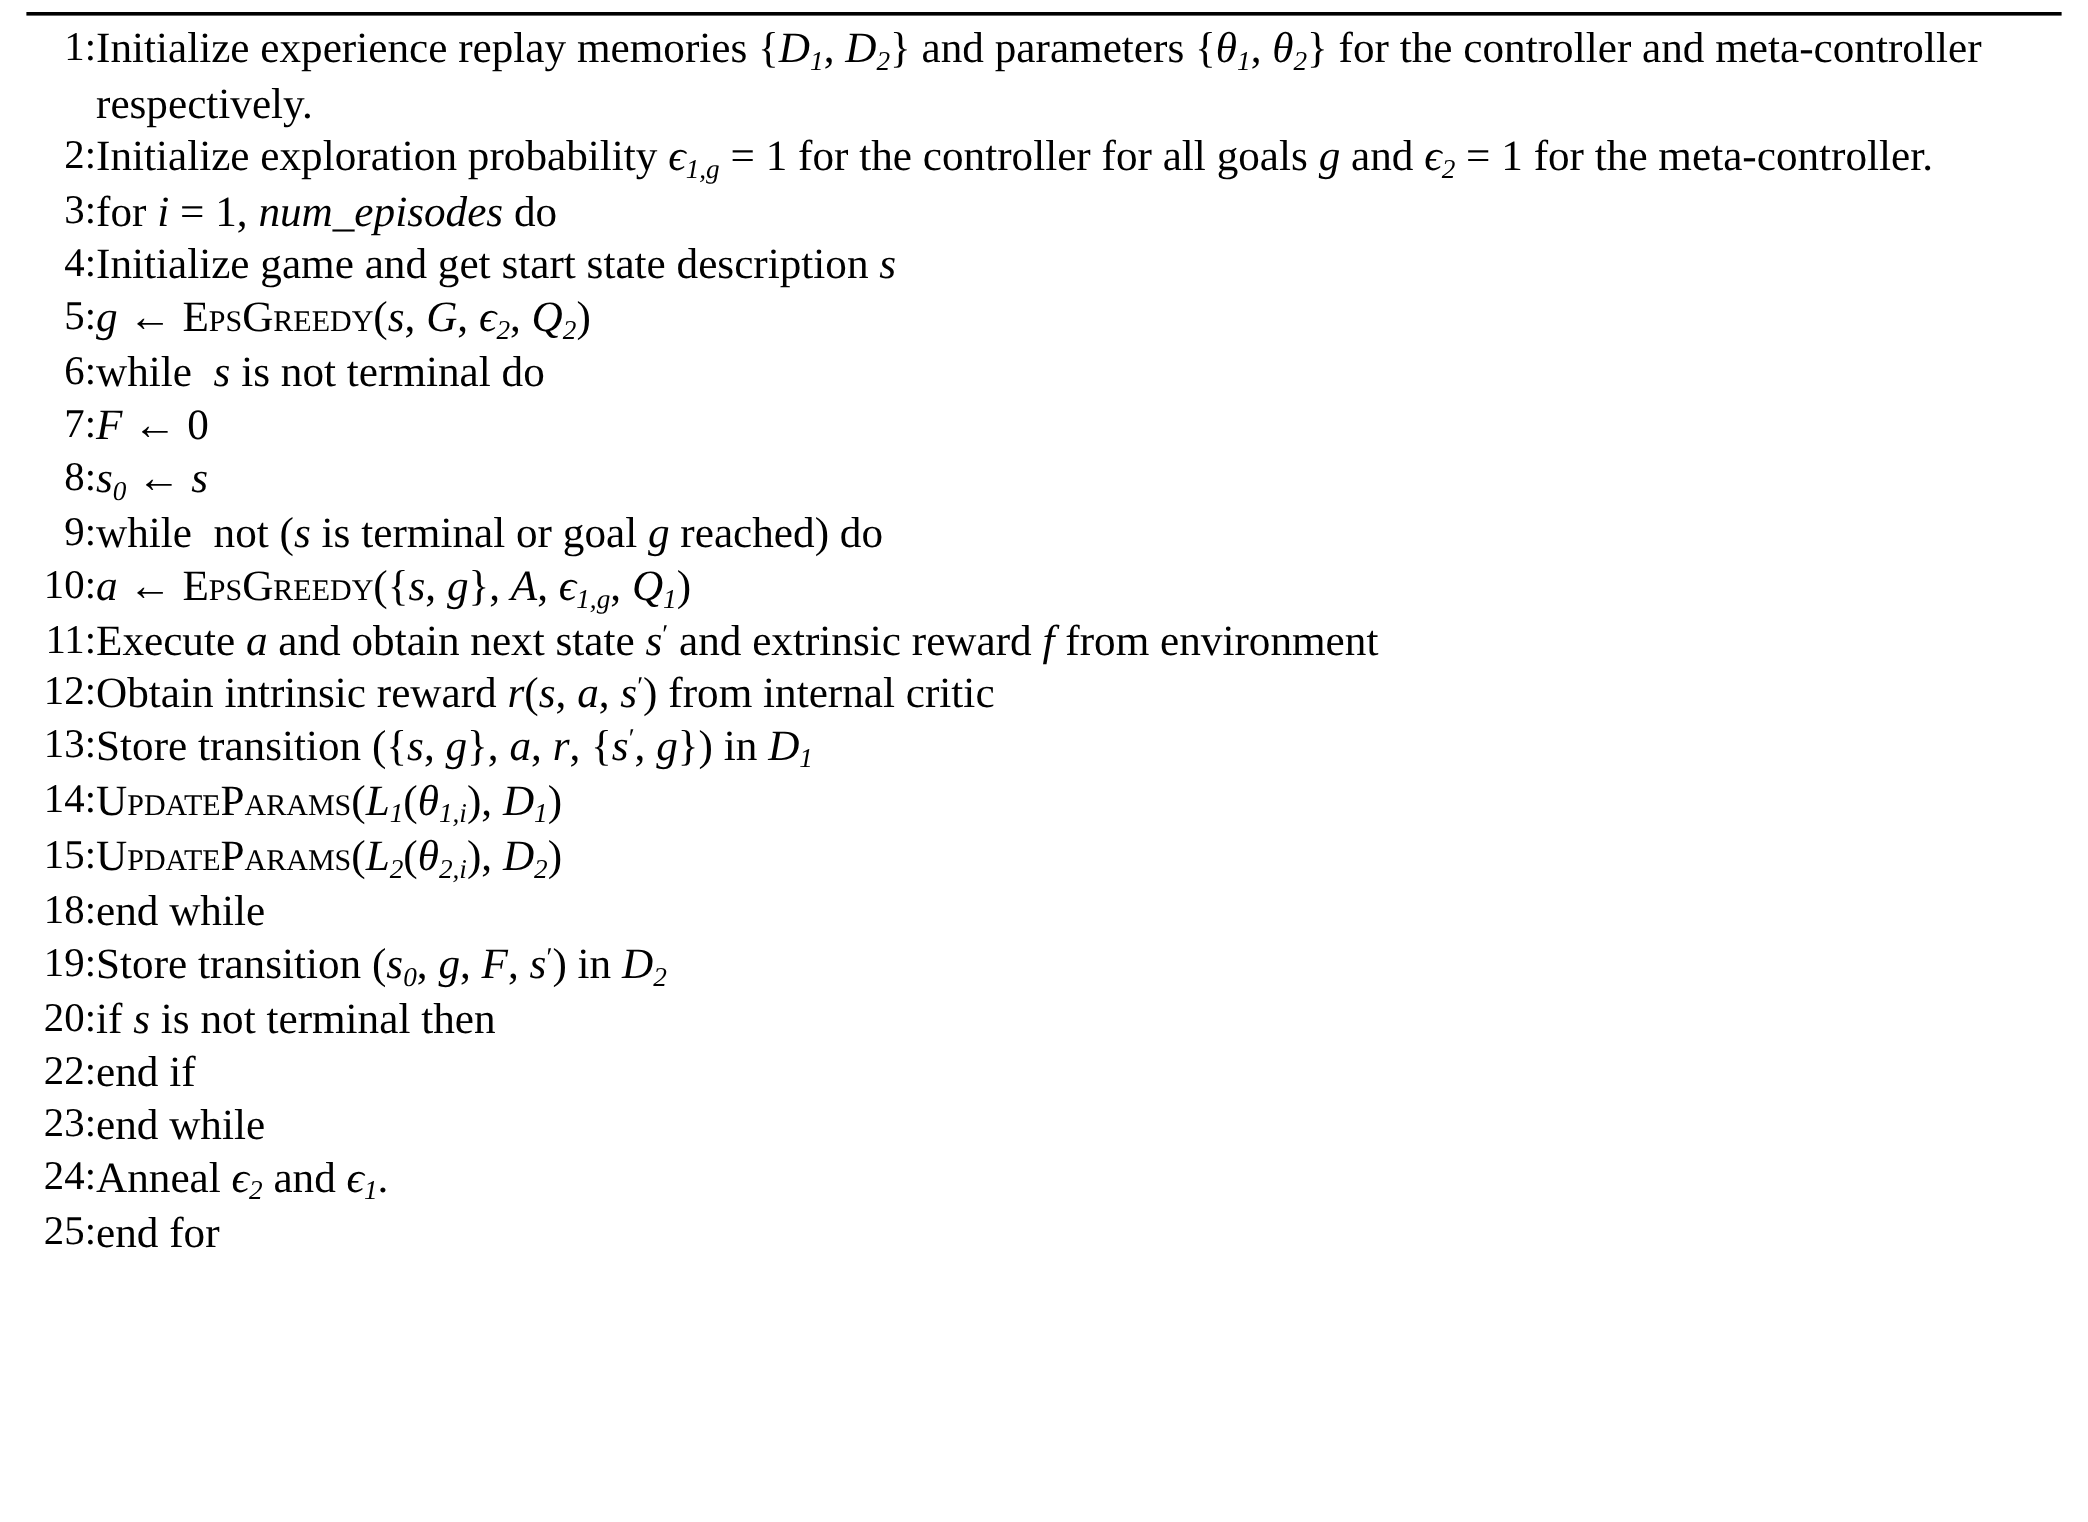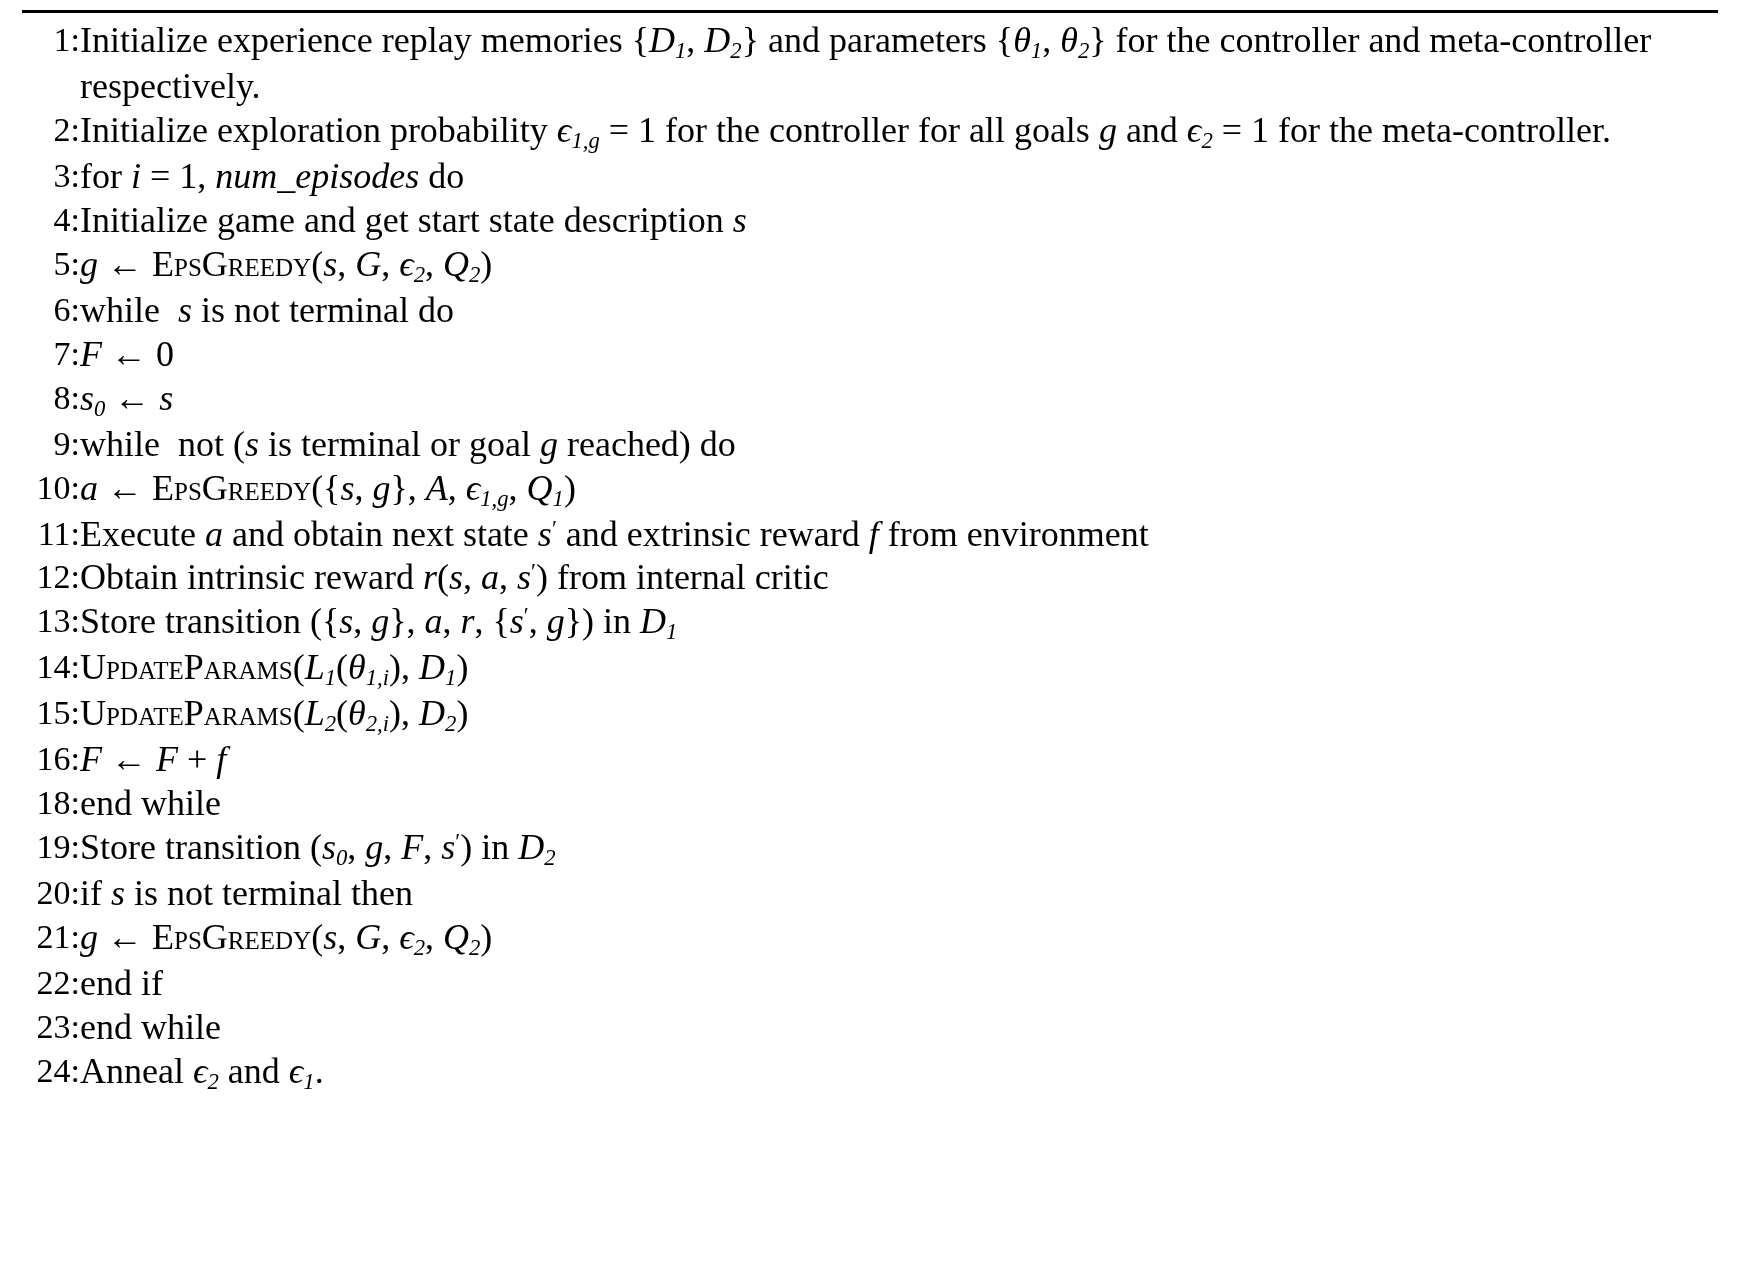"16:" tr { html: <tr> <td>16:</td> <td> <i>F</i> ← <i>F</i> + <i>f</i> </td> </tr> -> none }
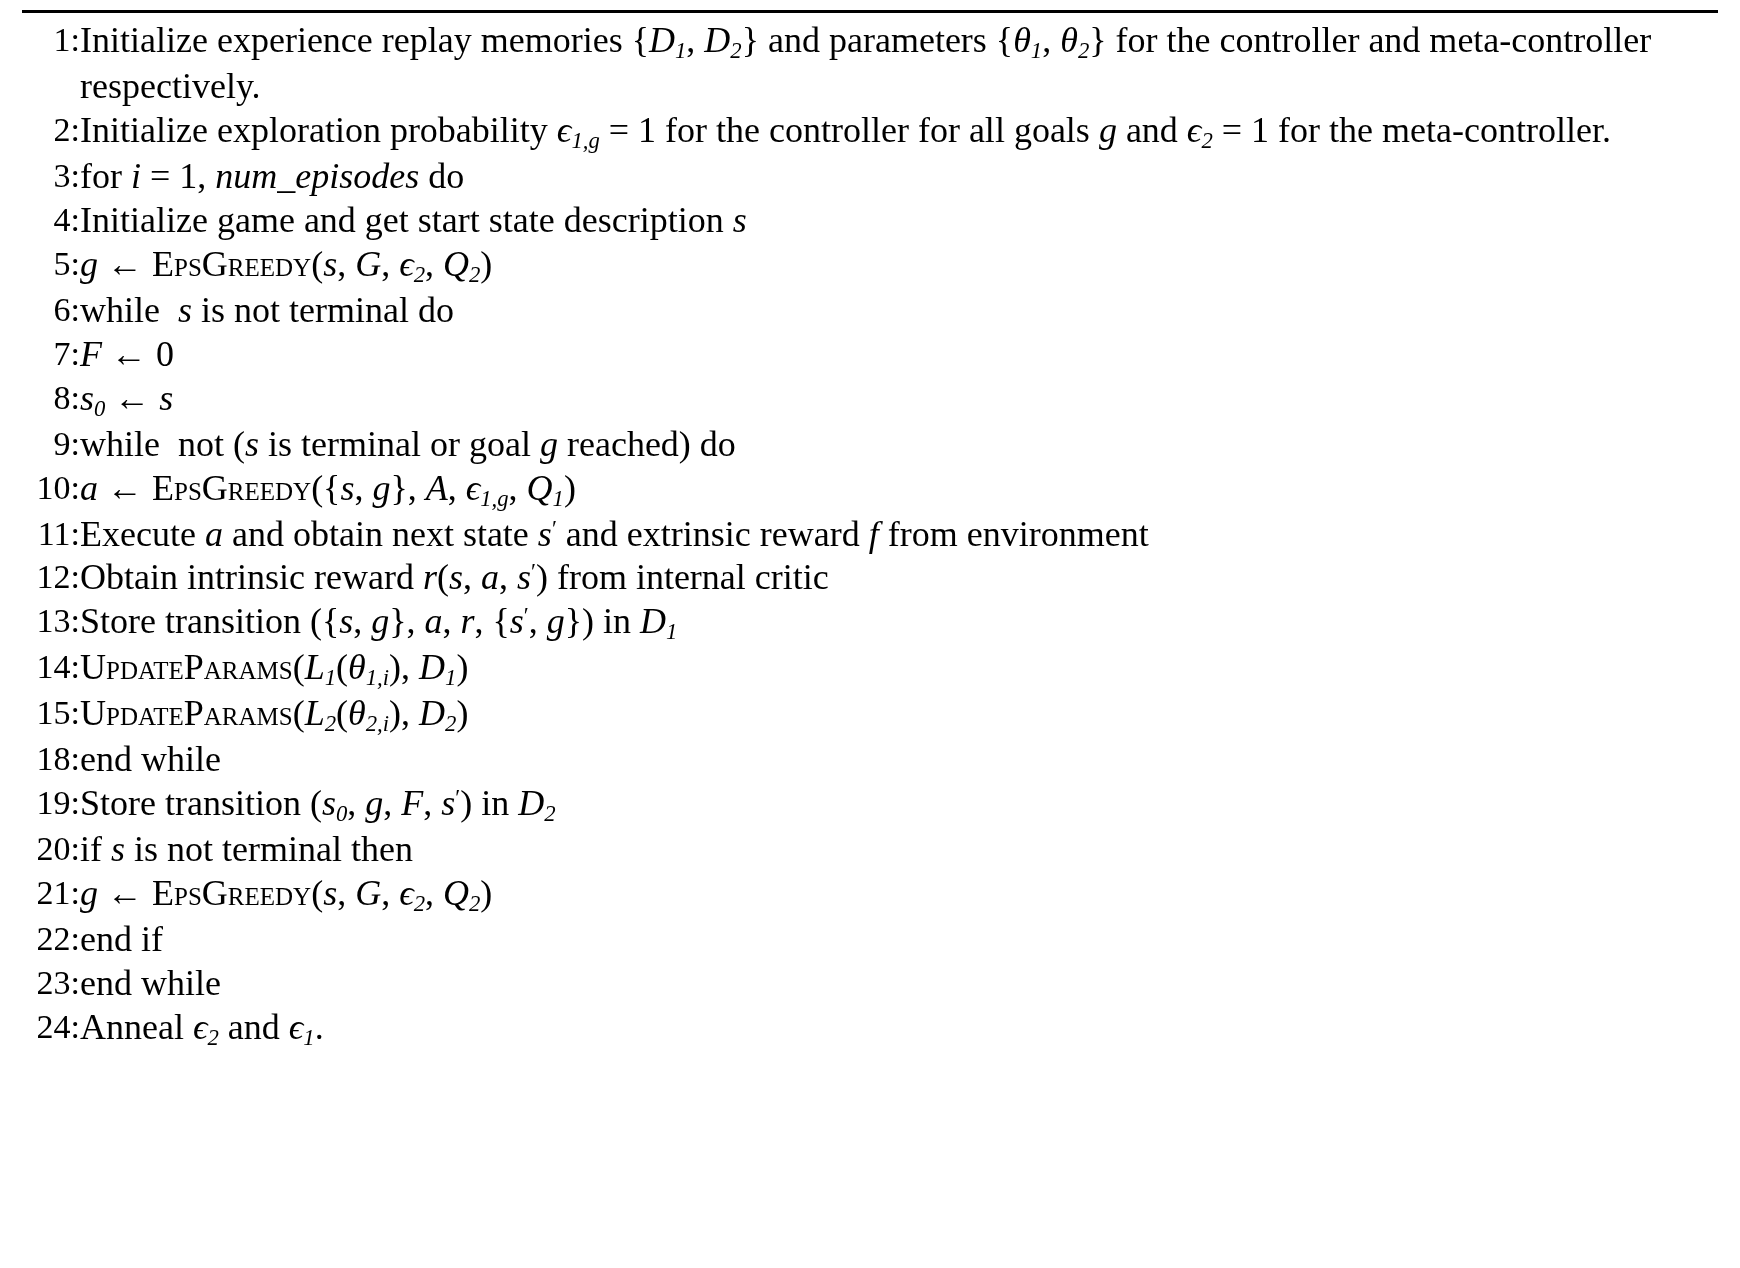"21:" tr { html: <tr> <td>21:</td> <td> <i>g</i> ← <span>EpsGreedy</span>(<i>s</i>, <i>G</i>, <i>ϵ</i><sub>2</sub>, <i>Q</i><sub>2</sub>) </td> </tr> -> none }
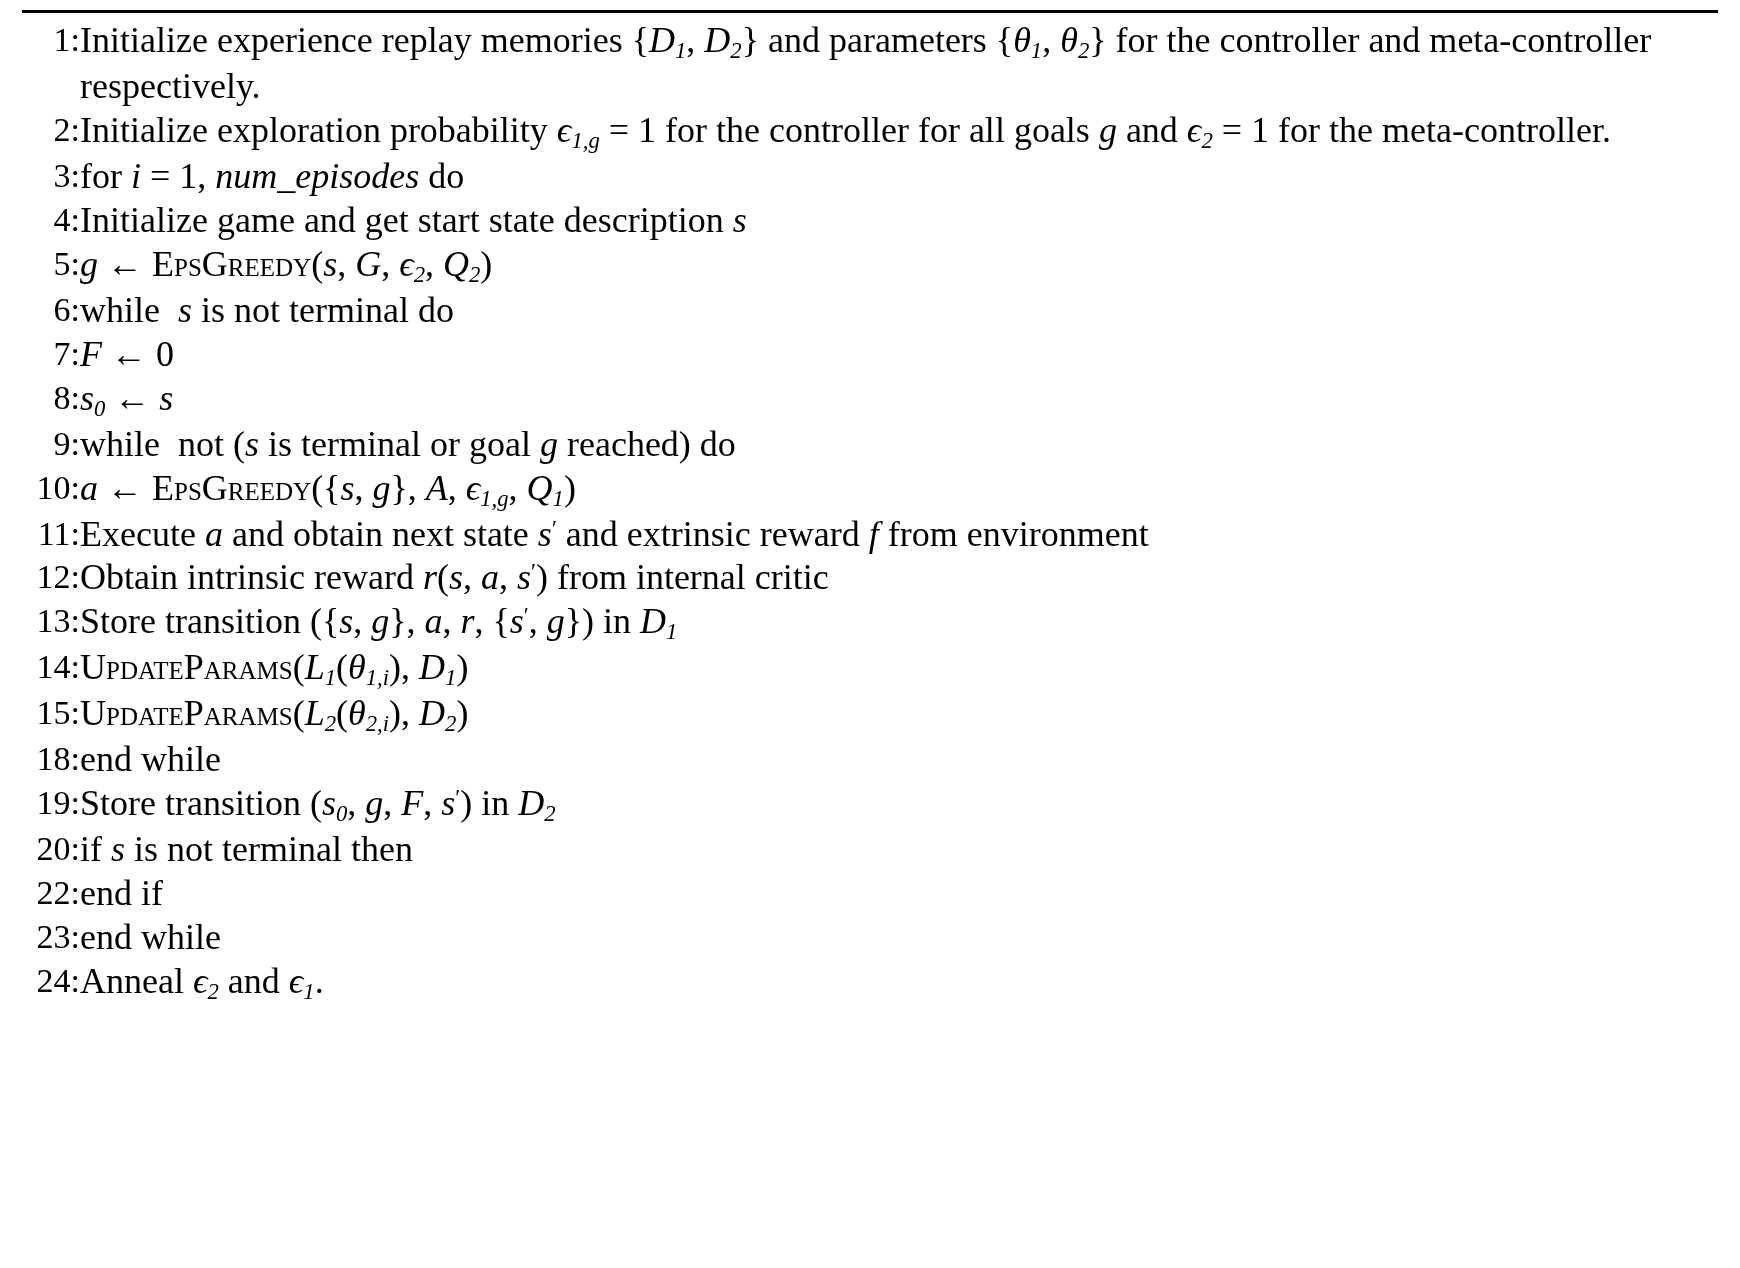"25:" tr { html: none -> <tr> <td>25:</td> <td> <span>end for</span> </td> </tr> }
